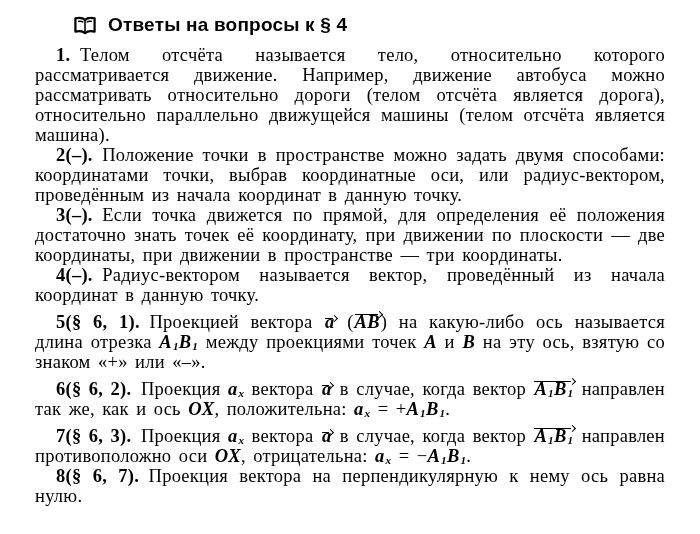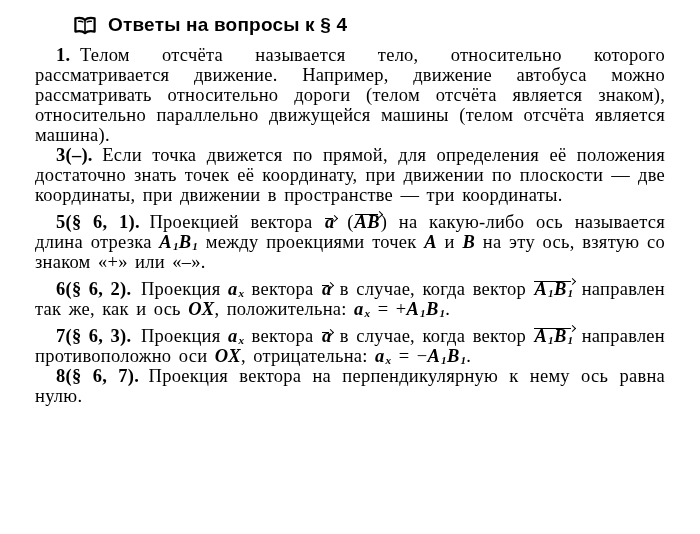"Телом отсчёта называется тело," span { text: знаком -> дорога }
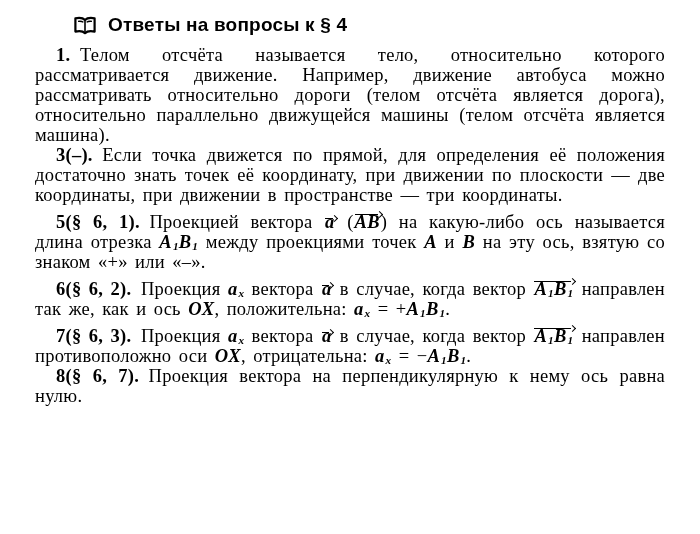"2(–). Положение точки в пространстве" p.ans { html: none -> <p><span>2(–). </span><span>Положение точки в пространстве можно задать двумя способами: координатами точки, выбрав координатные оси, или радиус-вектором, проведённым из начала координат в данную точку.</span></p> }
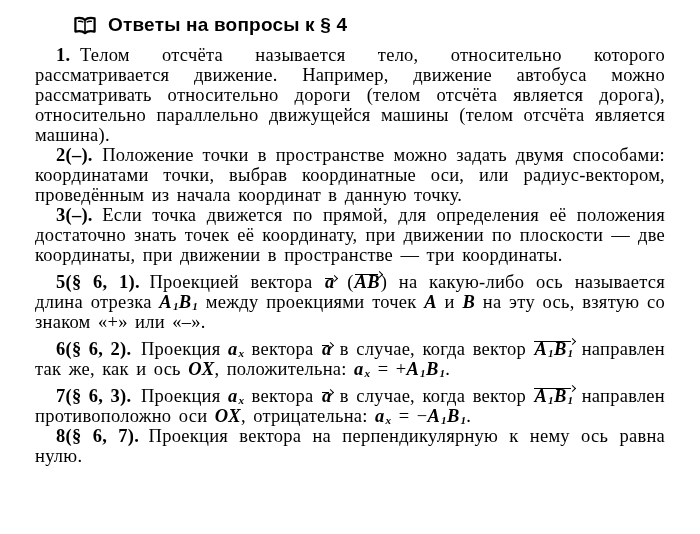"4(–). Радиус-вектором называется вектор," p.ans { html: none -> <p><span>4(–). </span><span>Радиус-вектором называется вектор, проведённый из начала координат в данную точку.</span></p> }
